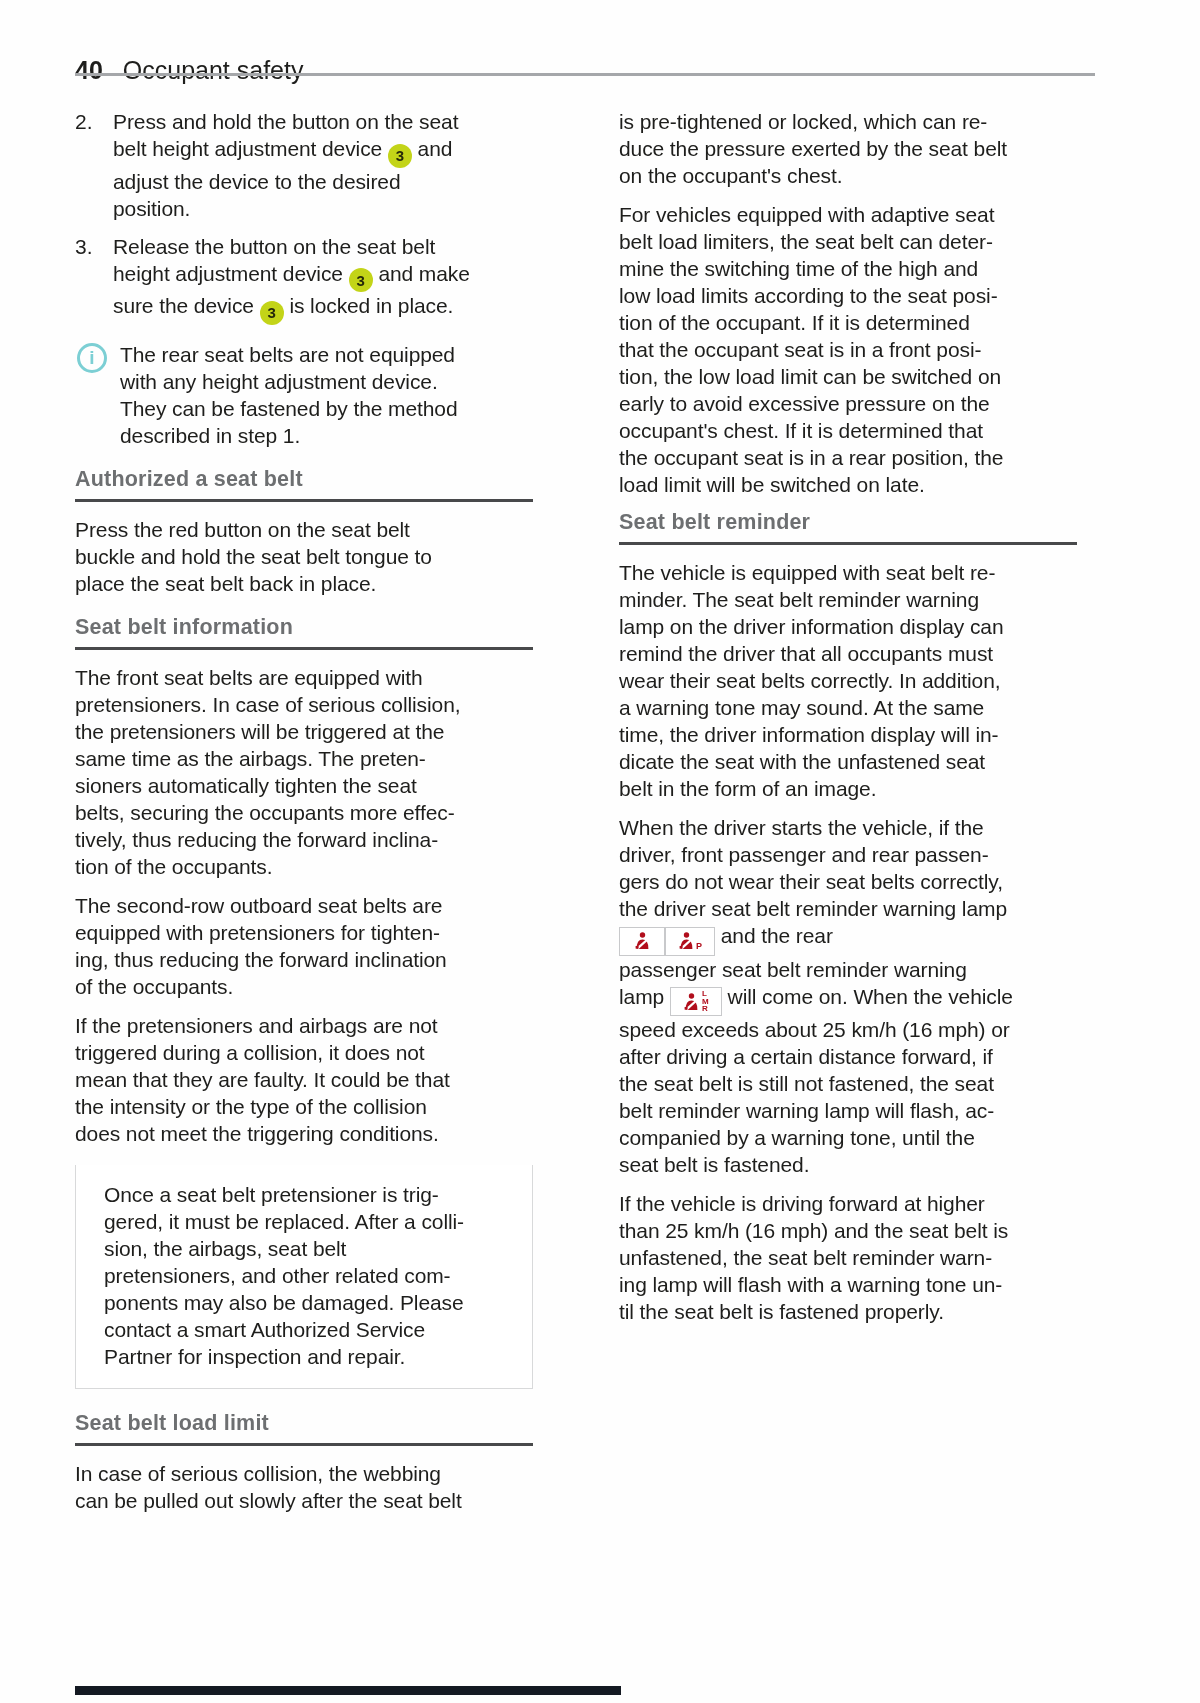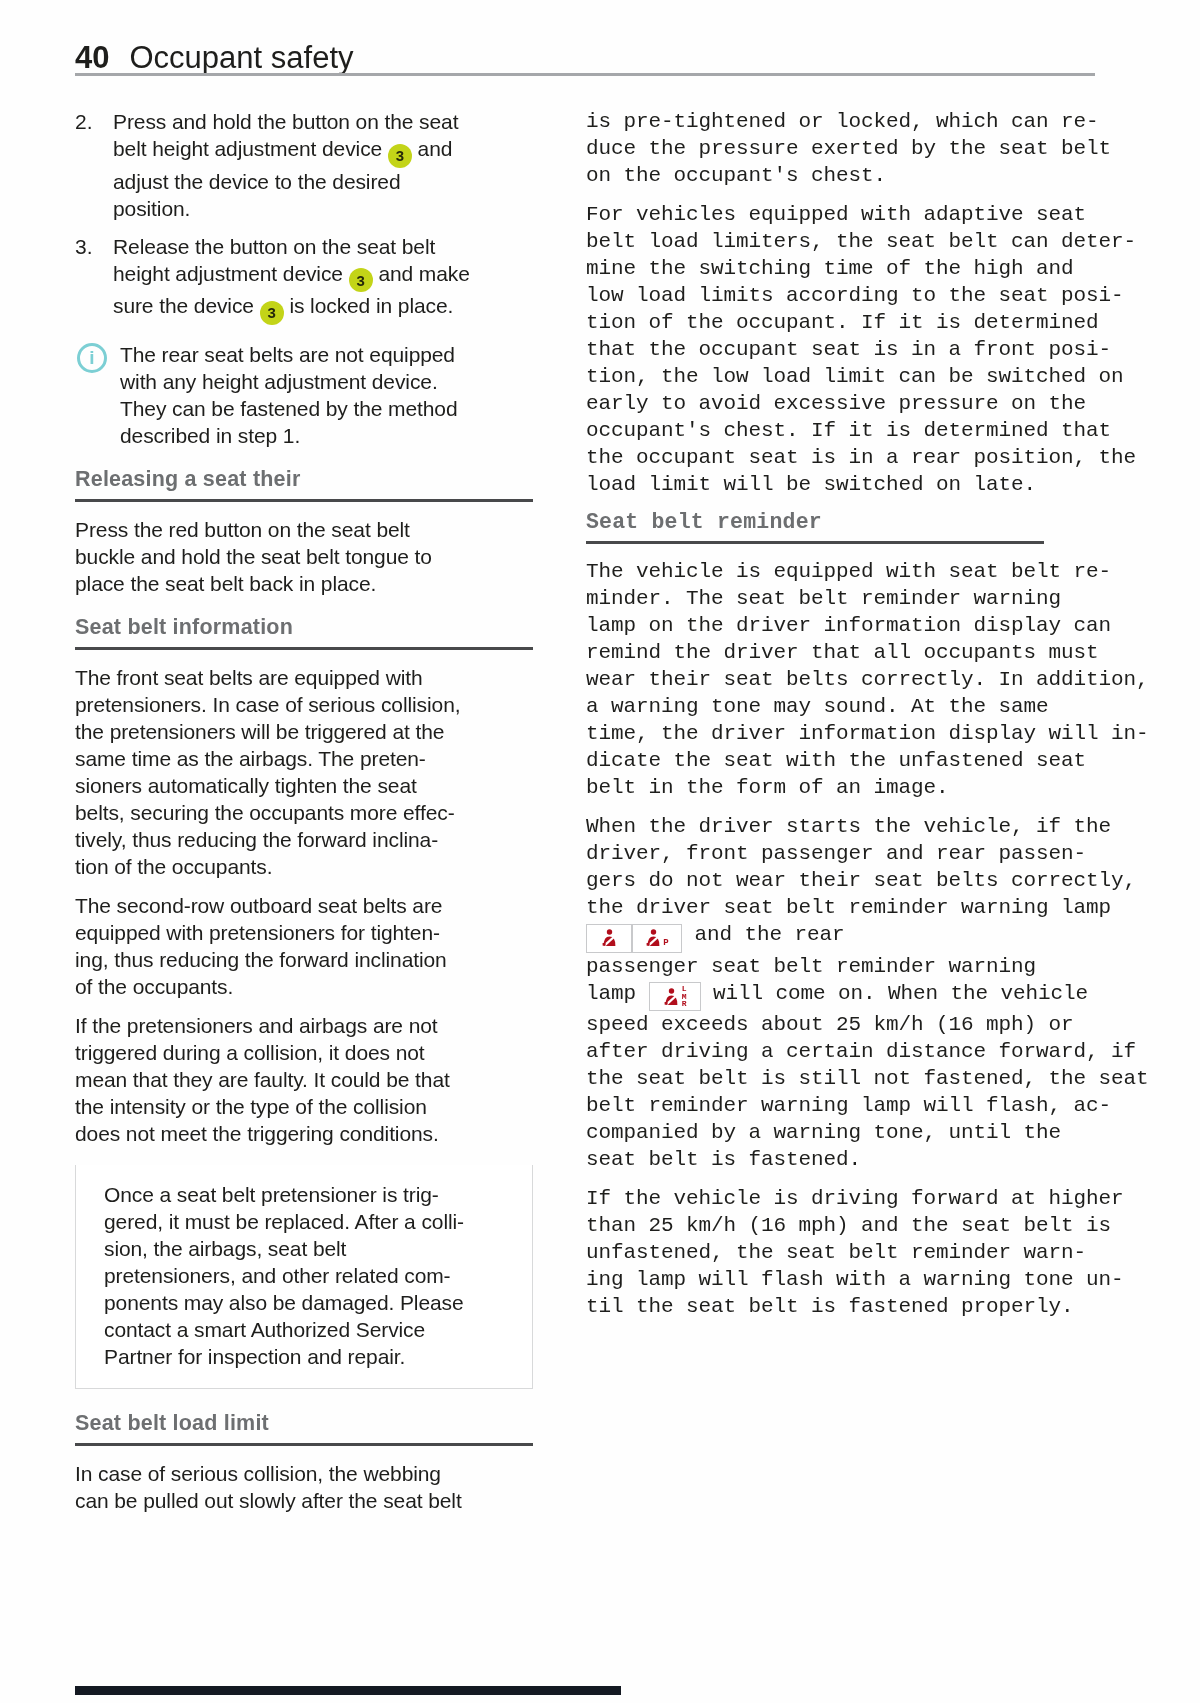"40 Occupant safety" .header { font-size: 31px -> 25px; top: 40px -> 56px }
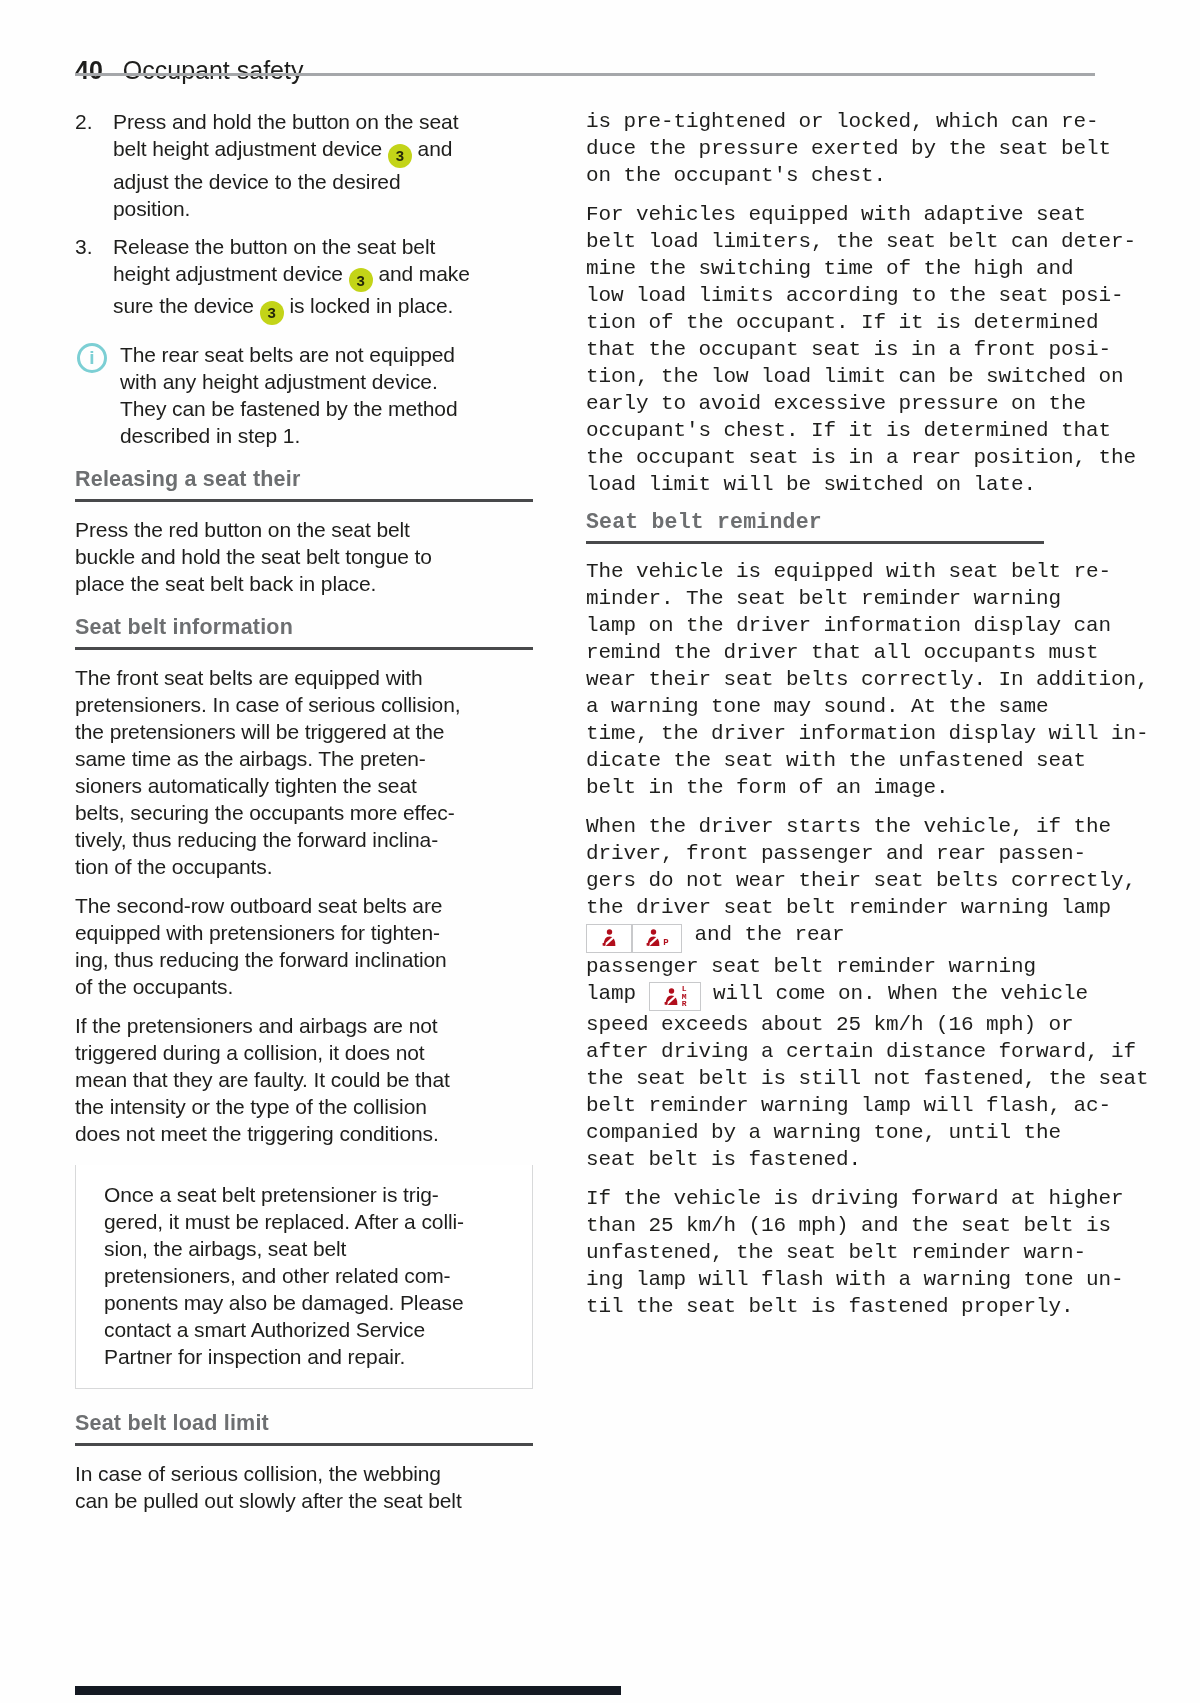"is pre-tightened or locked, which" .col-right { font-family: Liberation Mono, monospace -> none; left: 586px -> 619px }
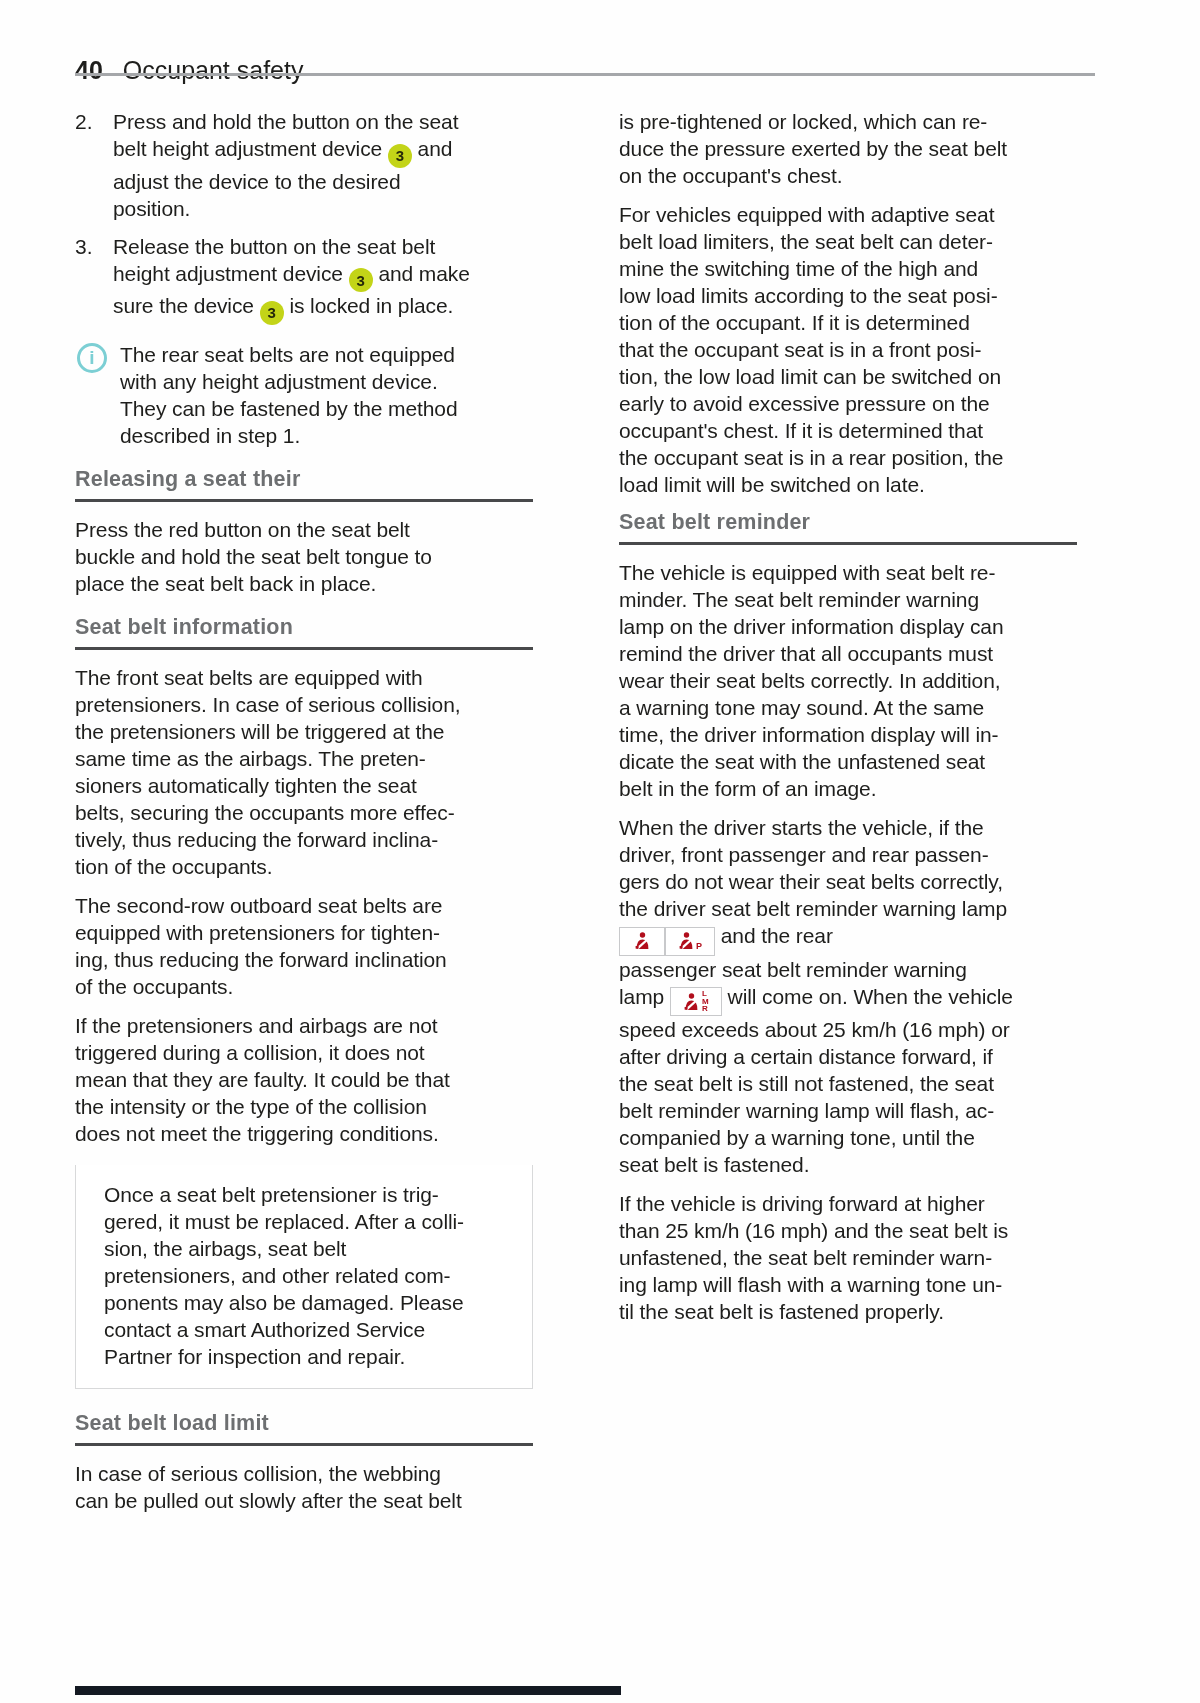"Releasing a seat their" div.subheading { text: Releasing a seat their -> Authorized a seat belt }
